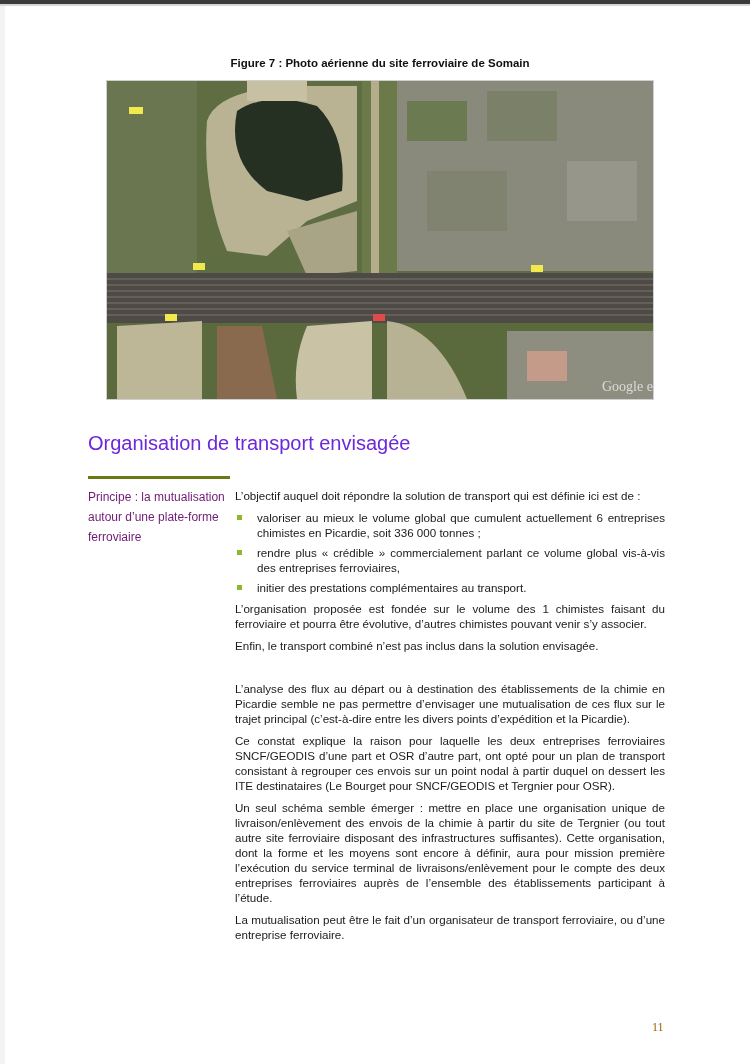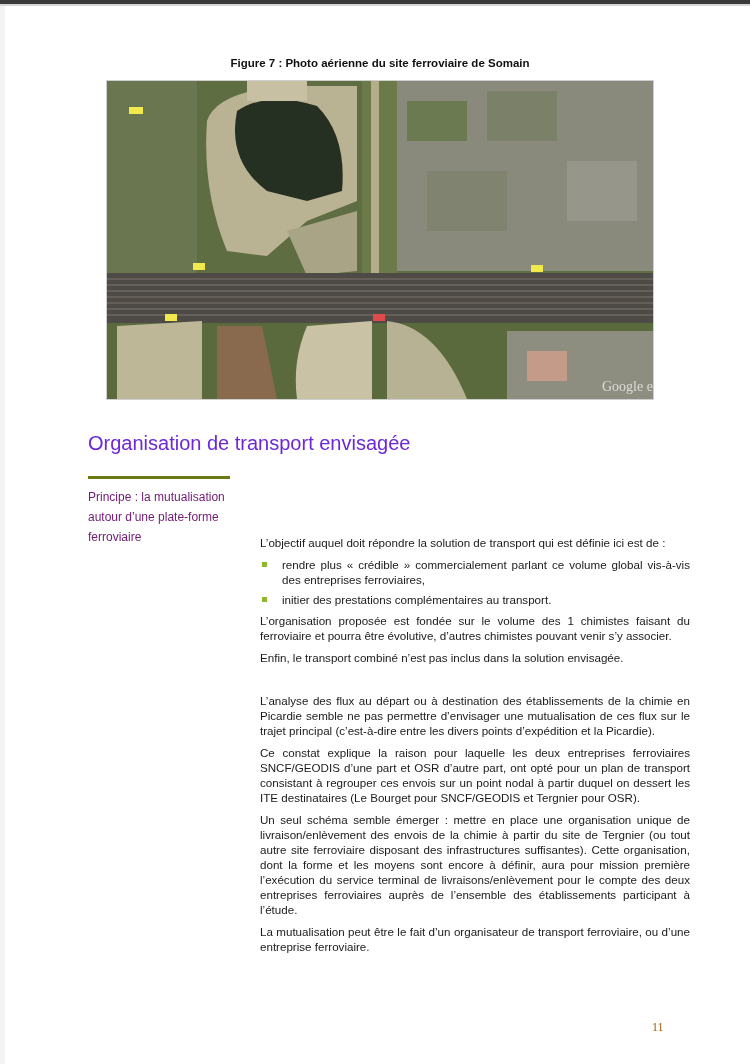"L’objectif auquel doit répondre la" .body { left: 260px -> 235px; margin-top: 47px -> none }
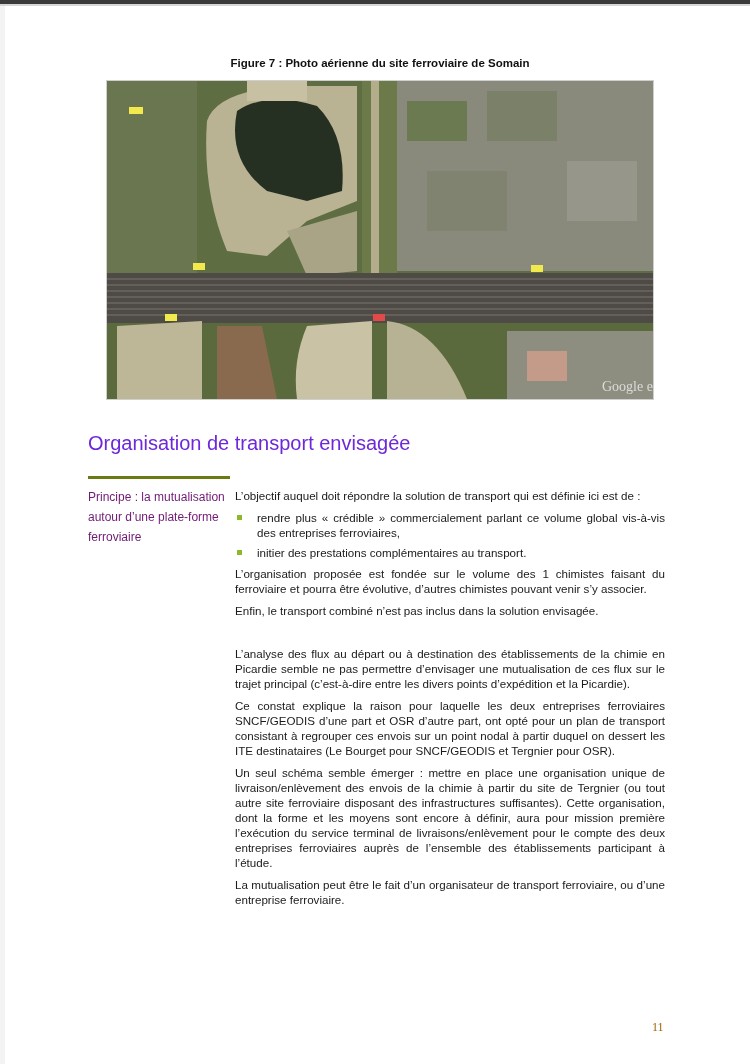"valoriser au mieux le volume" span { html: none -> <span>valoriser au mieux le volume global que cumulent actuellement 6 entreprises chimistes en Picardie, soit 336 000 tonnes ;</span> }
